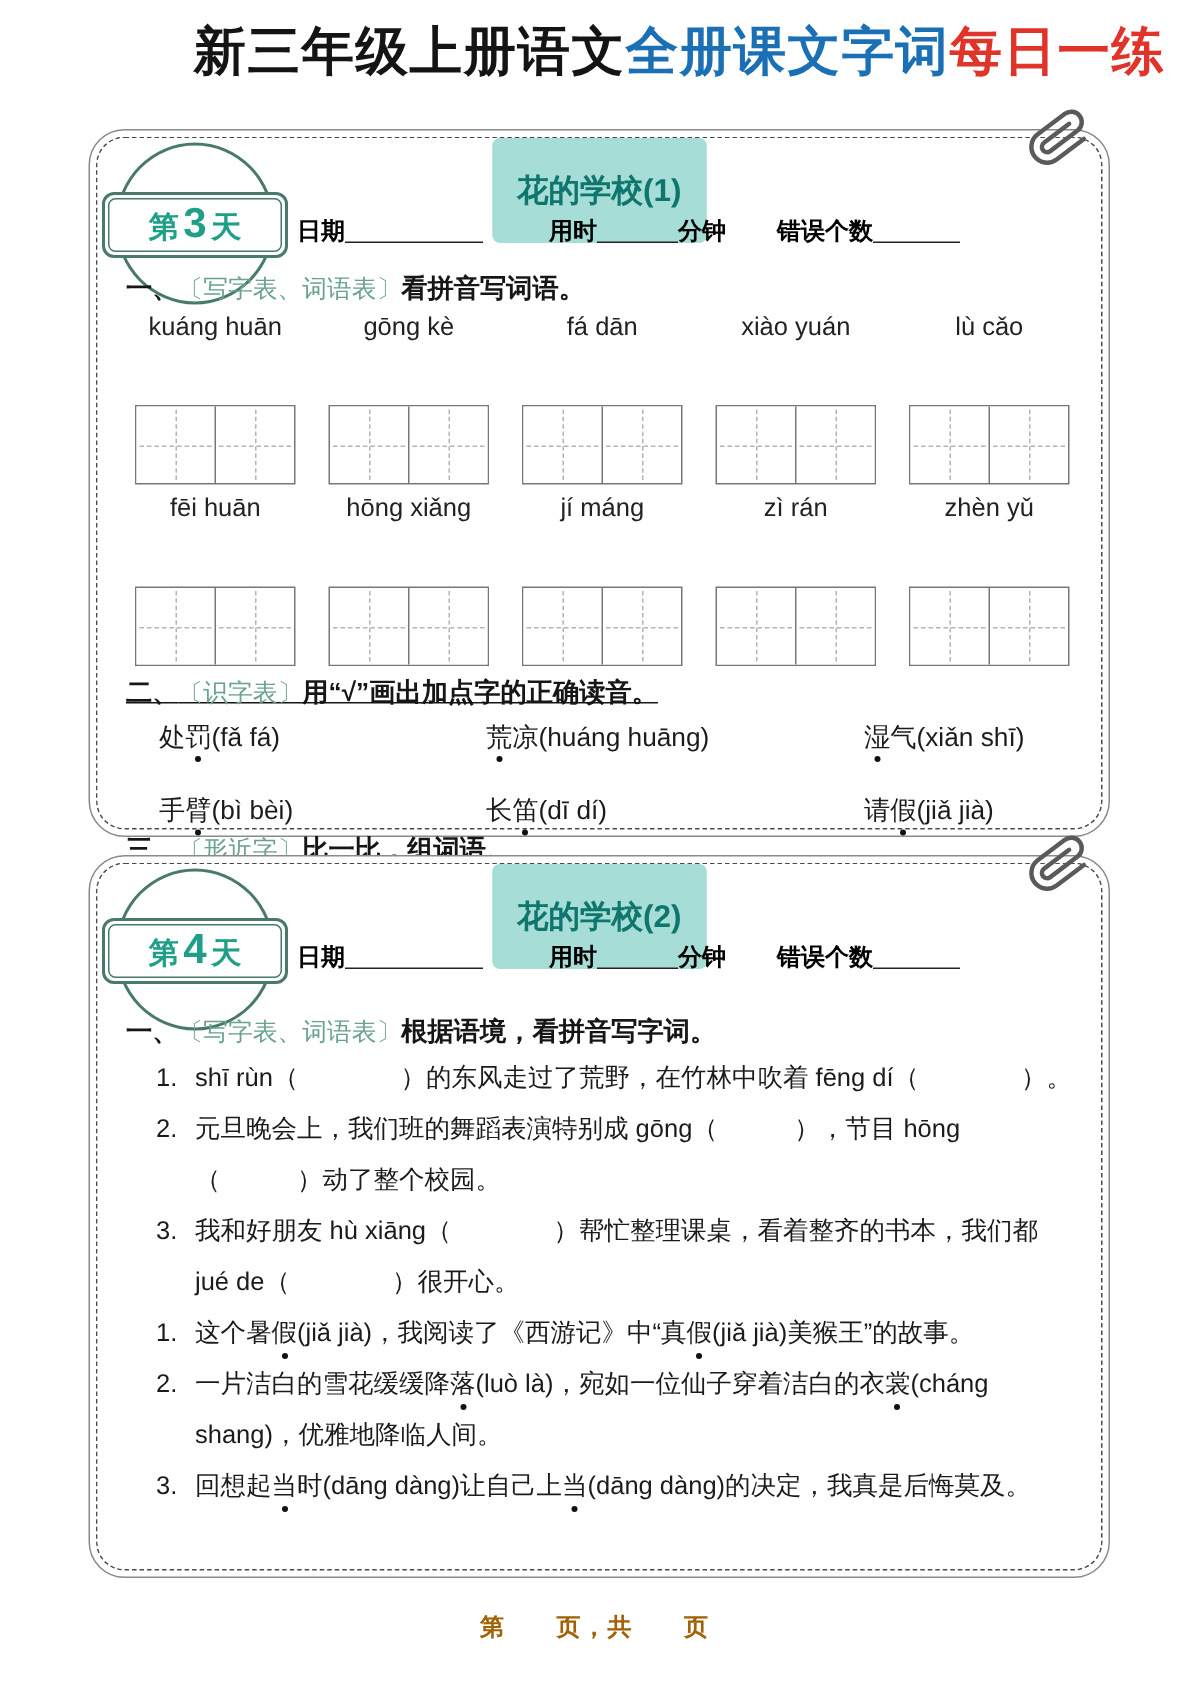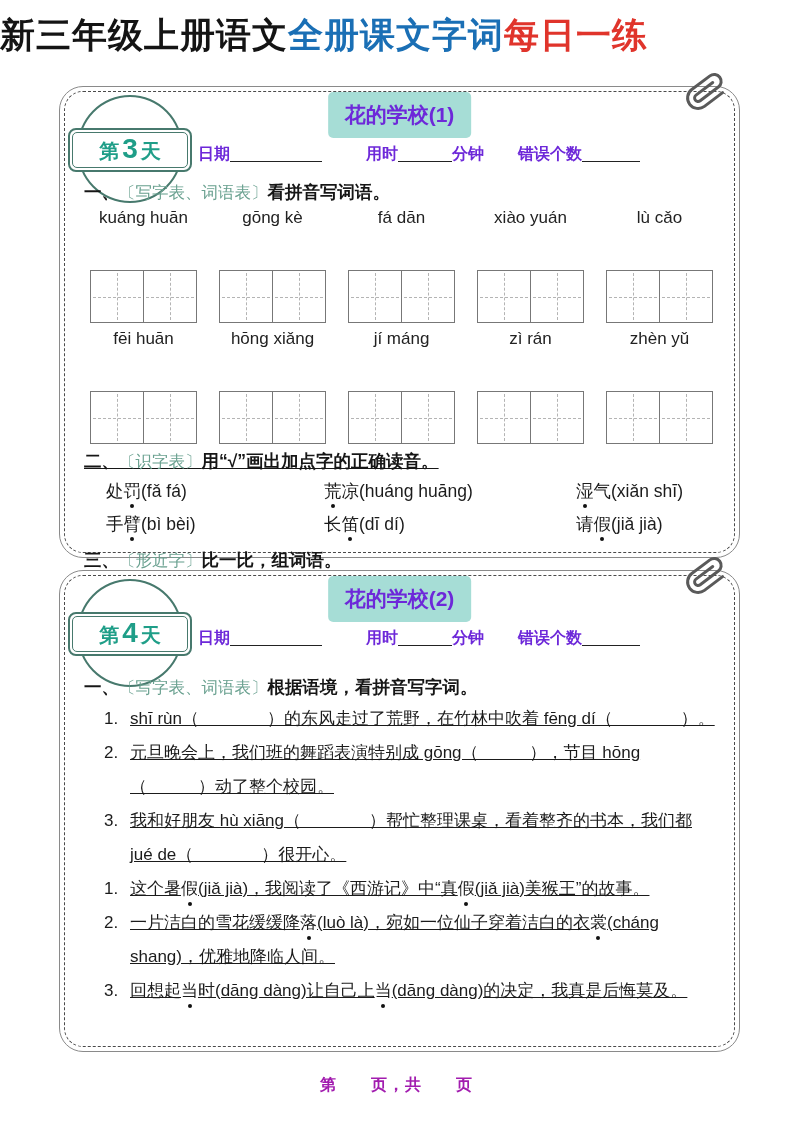"新三年级上册语文全册课文字词每日一练" .page-title { margin: 14px 0 0 0 -> 14px 16px 0 0; text-align: left -> right }
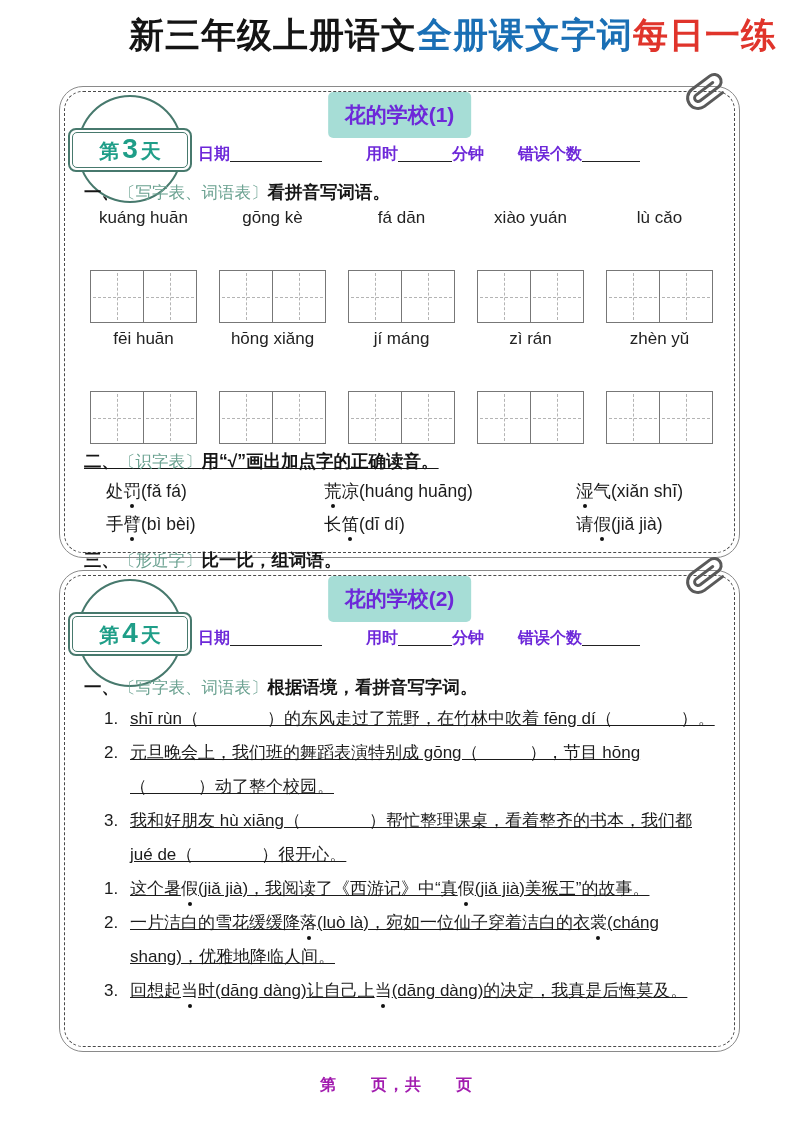"花的学校(1)" .lesson { color: #6d28d9 -> #0f766e; padding: 9px 17px -> 21px 17px }
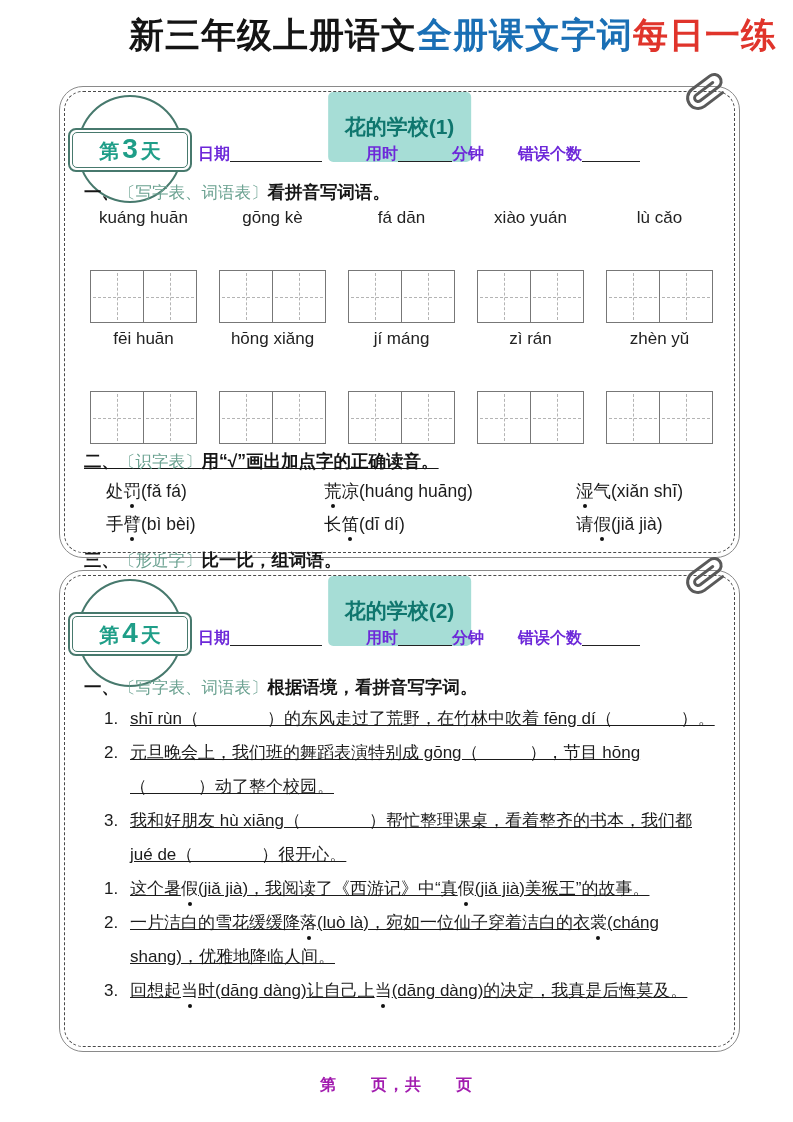"日期 用时 分钟 错误个数" .meta { color: #6d28d9 -> #000000 }
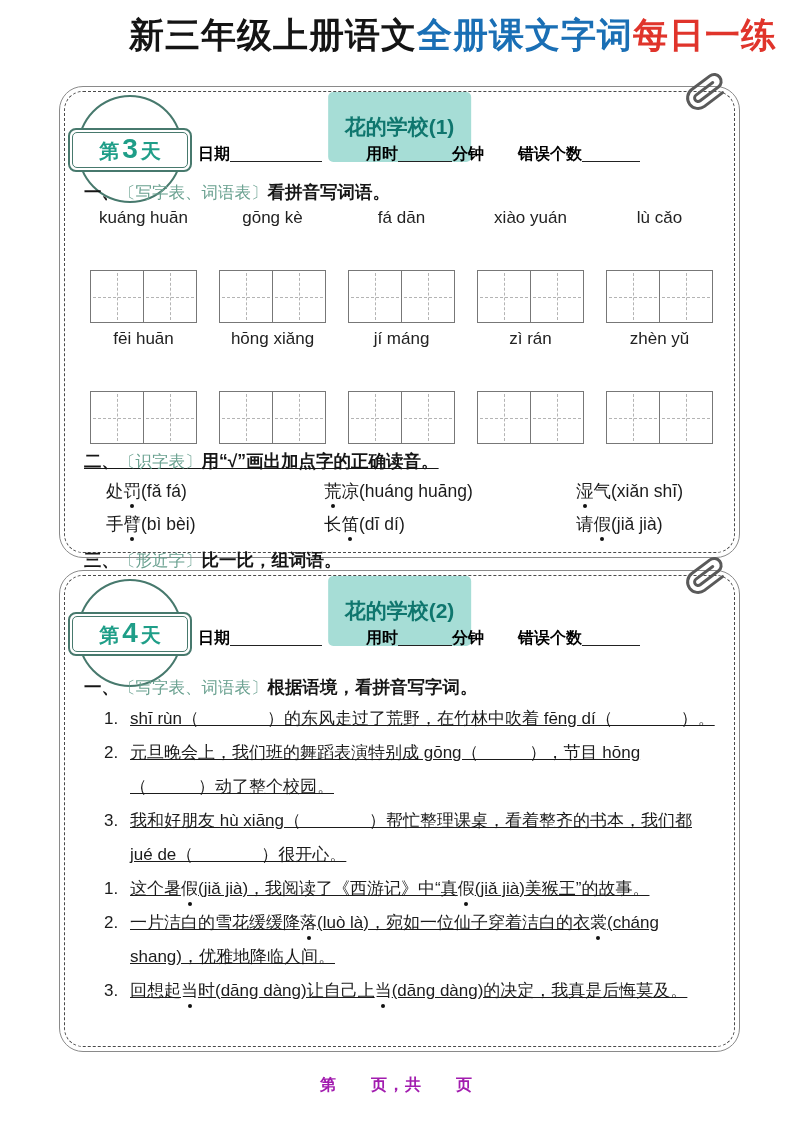"处罚(fǎ fá)" .read-grid { margin: 6px 0 12px 0 -> 6px 0 2px 0; row-gap: 9px -> 25px }
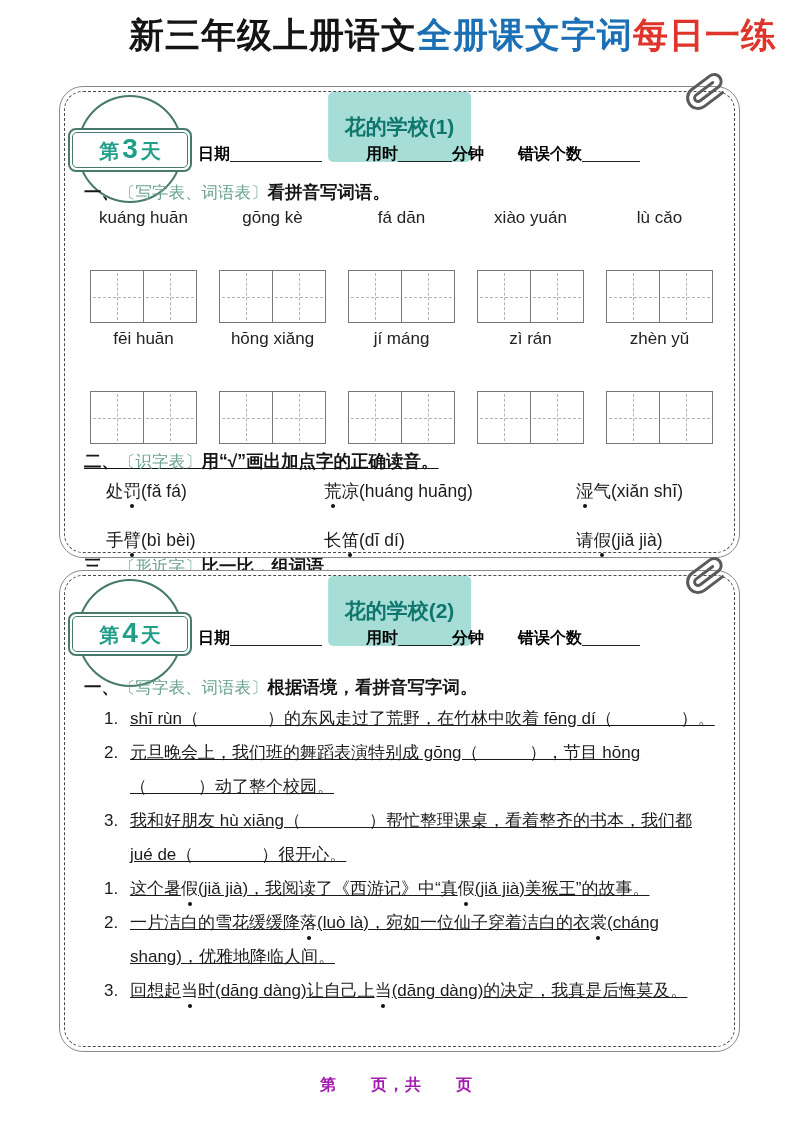"shī rùn（ ）的东风走过了荒野，在竹林中吹着 fēng dí（" .item-text { text-decoration: underline -> none }
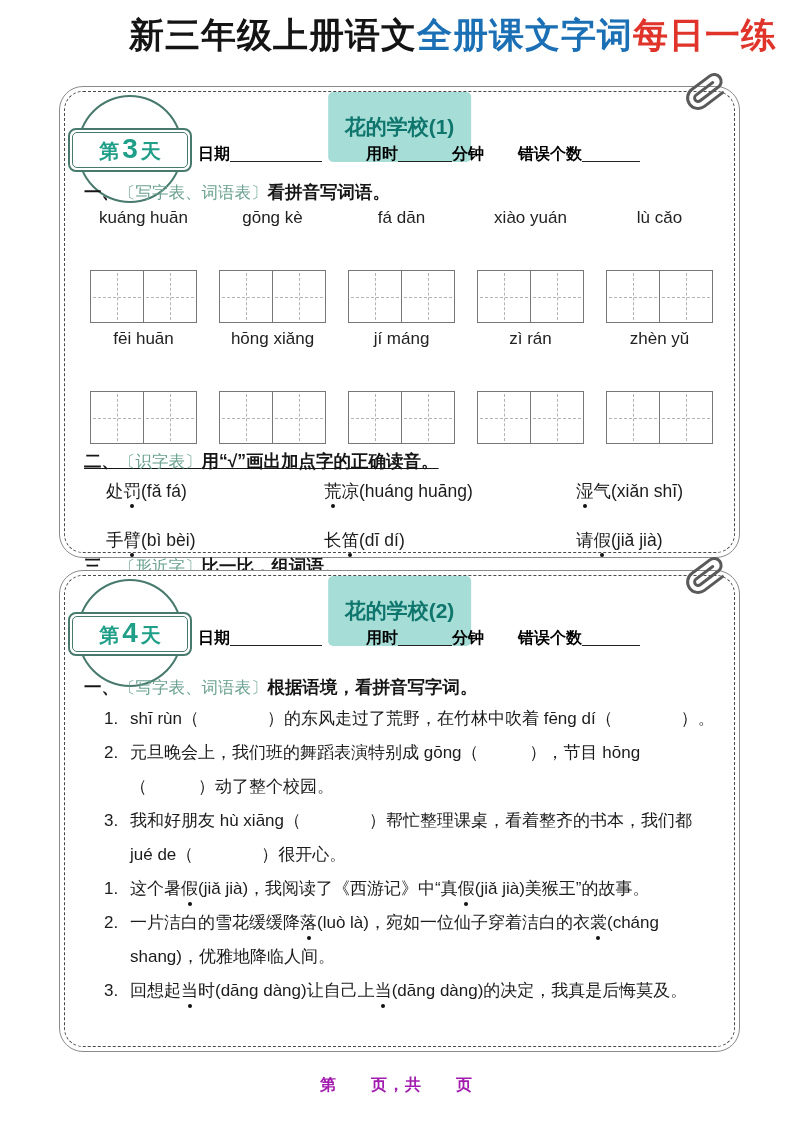"第 页，共 页" .footer { color: #a21caf -> #a16207 }
